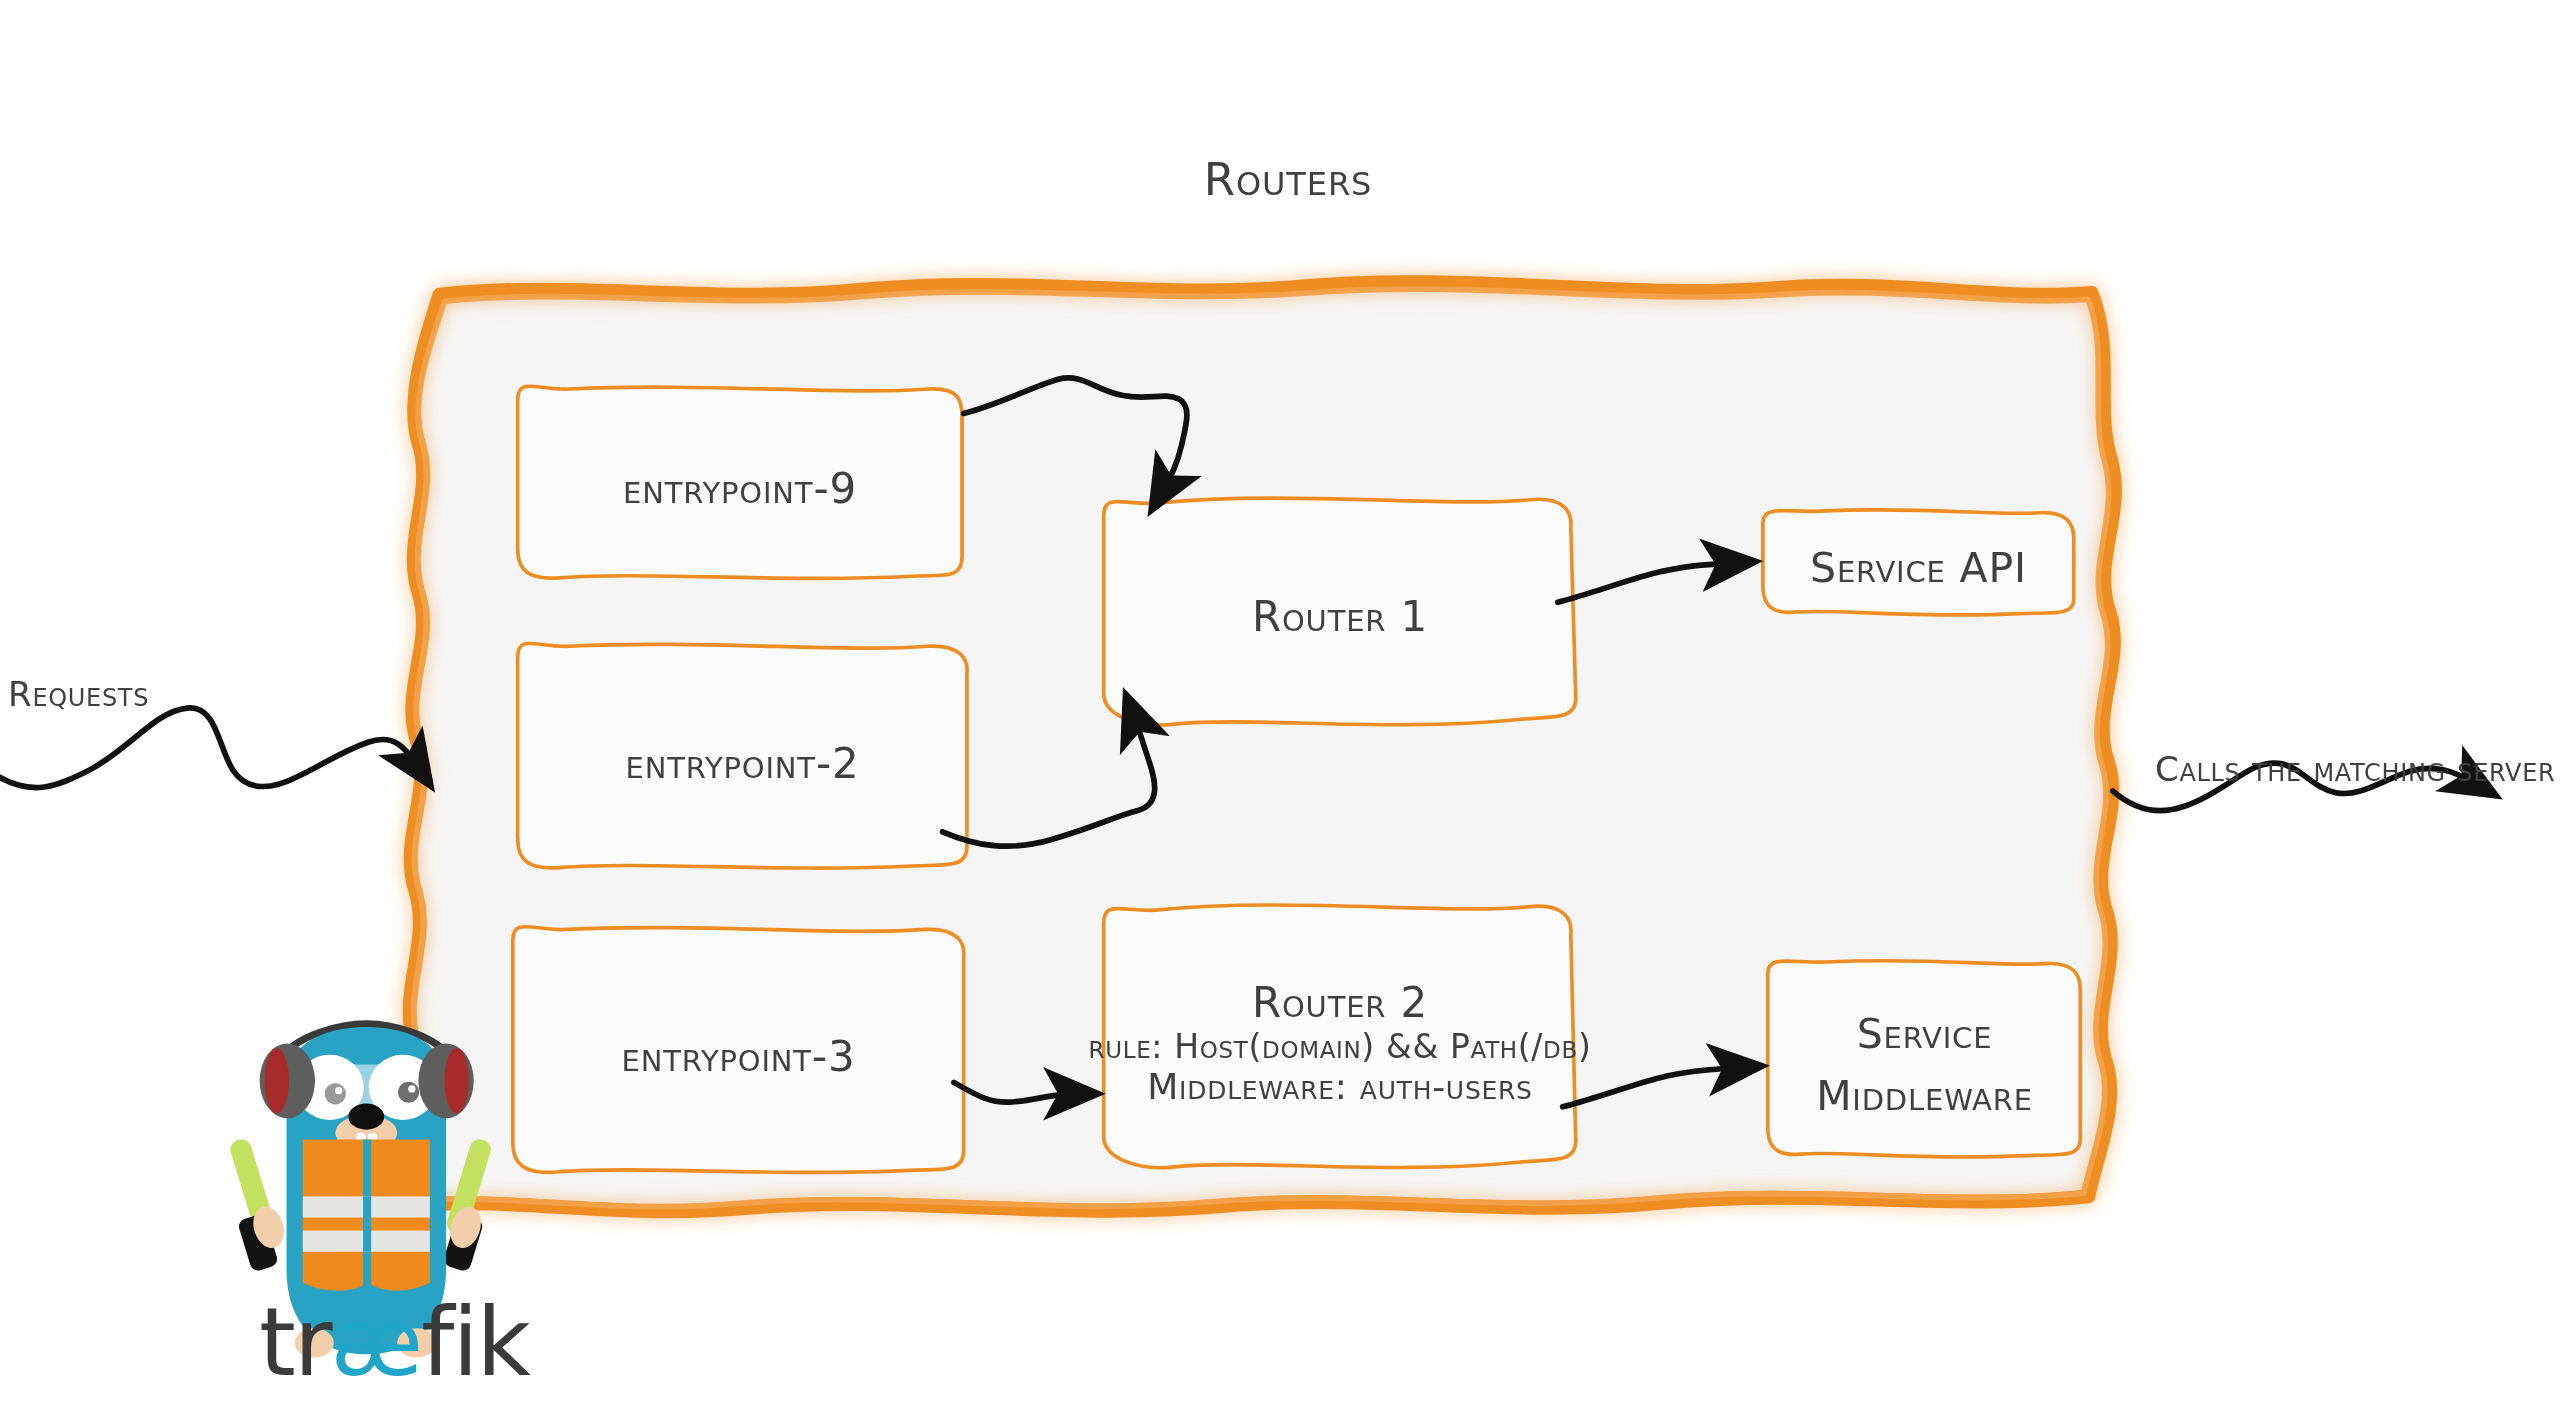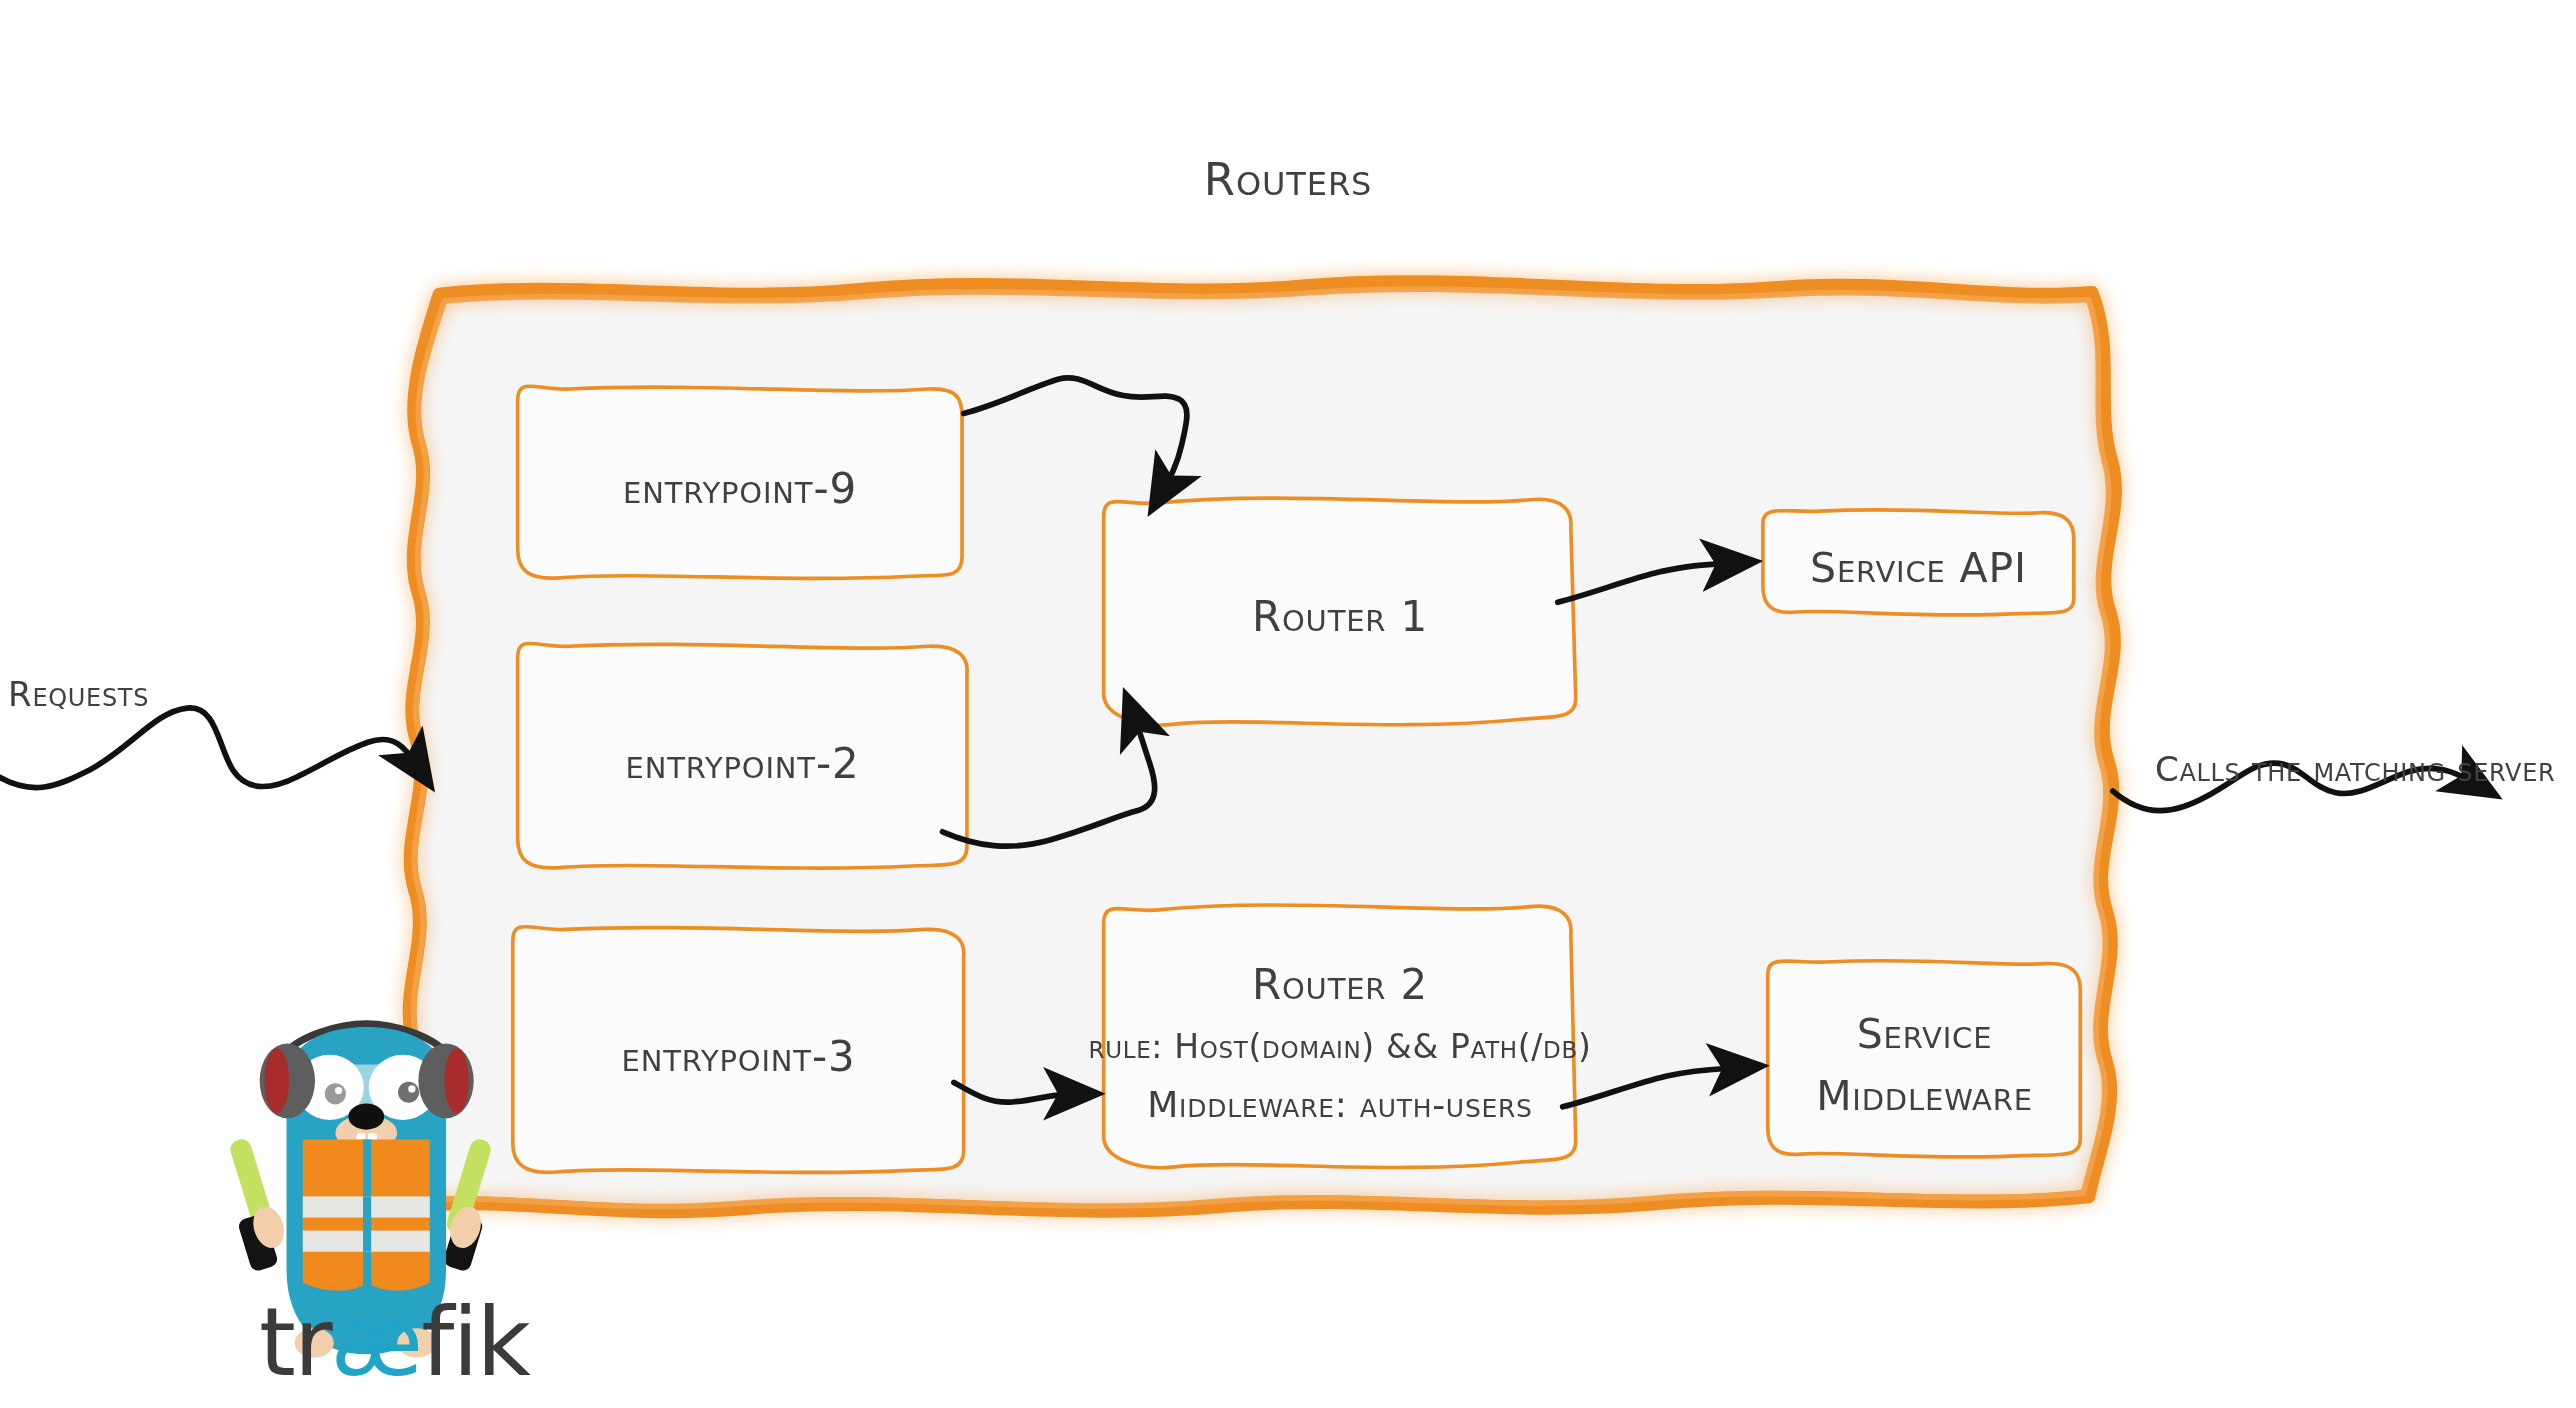"Router 2" div.box-label { gap: 18px -> none }
